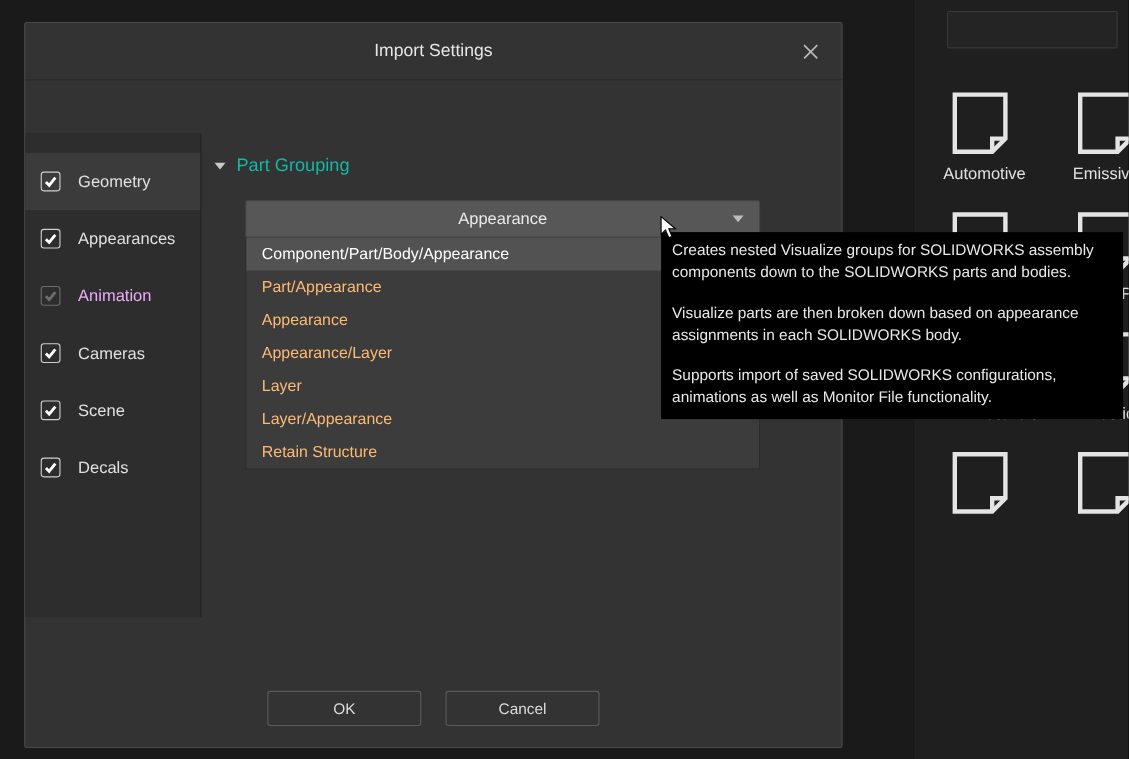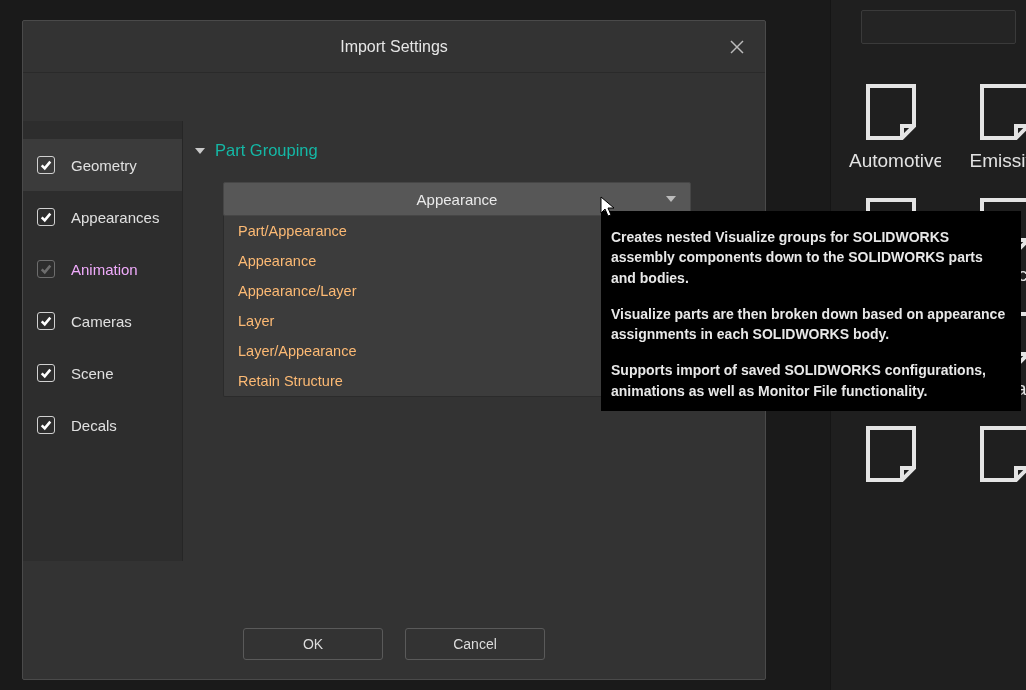"Automotive" .lib-label { font-size: 19px -> 15px; text-align: right -> center }
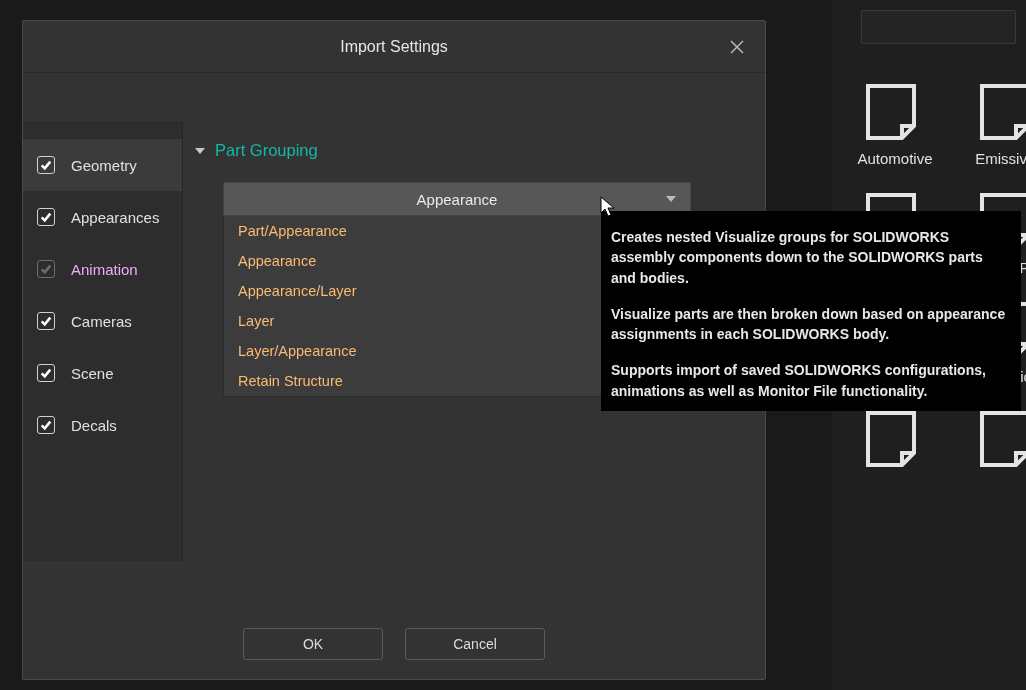"Component/Part/Body/Appearance" div.dd-item { html: none -> <div>Component/Part/Body/Appearance</div> }
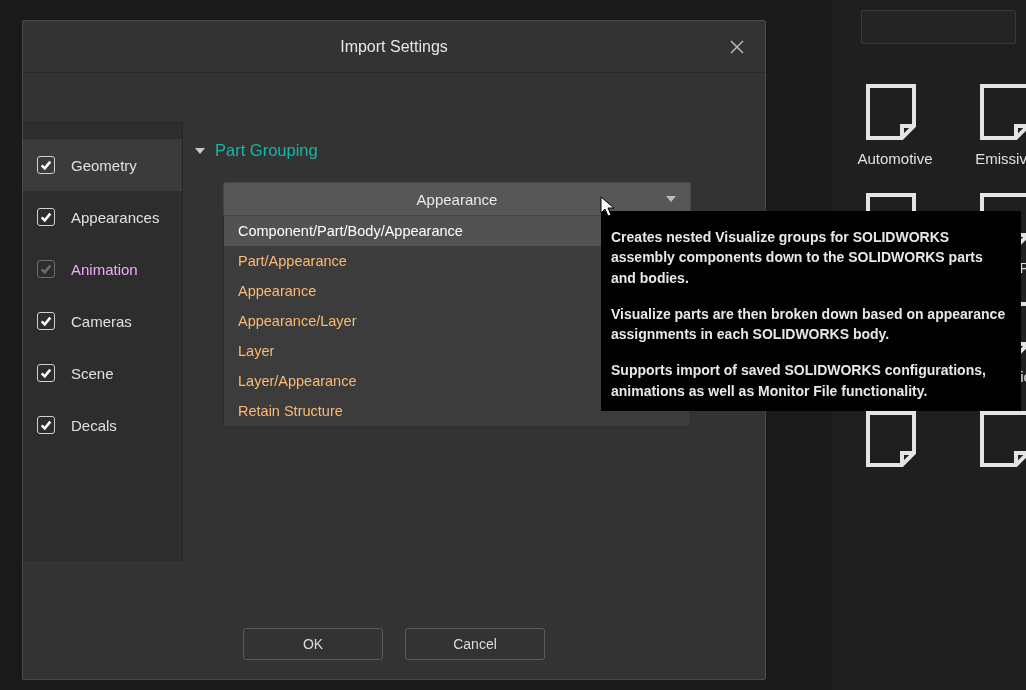"Creates nested Visualize groups for" .tooltip { font-weight: bold -> none; padding: 16px 10px 10px -> 6px 10px 10px }
